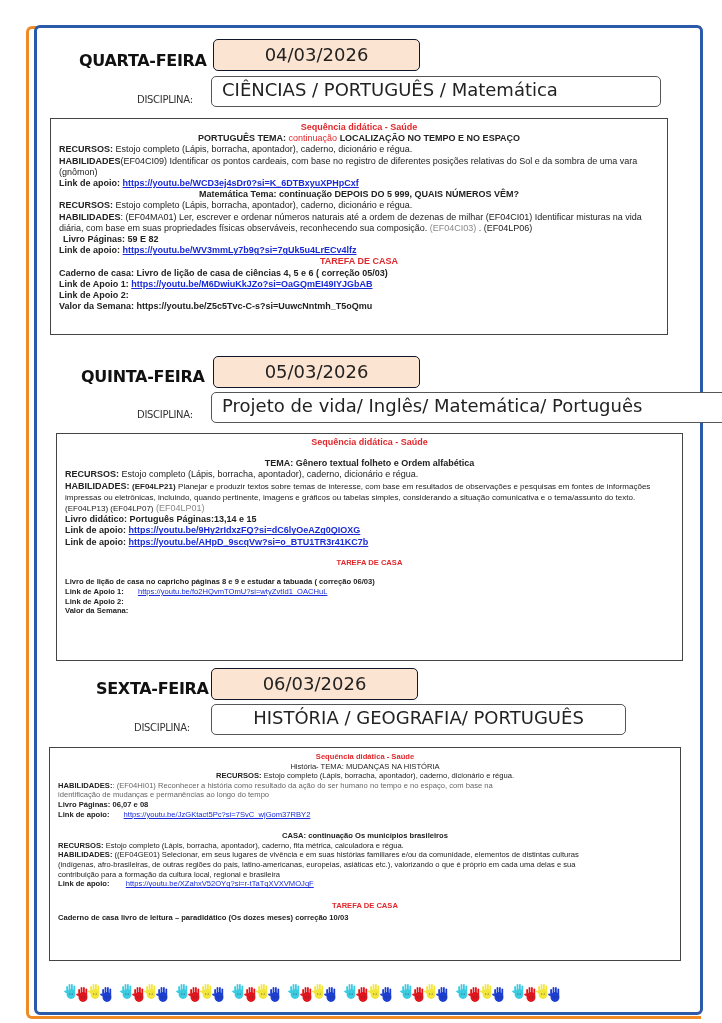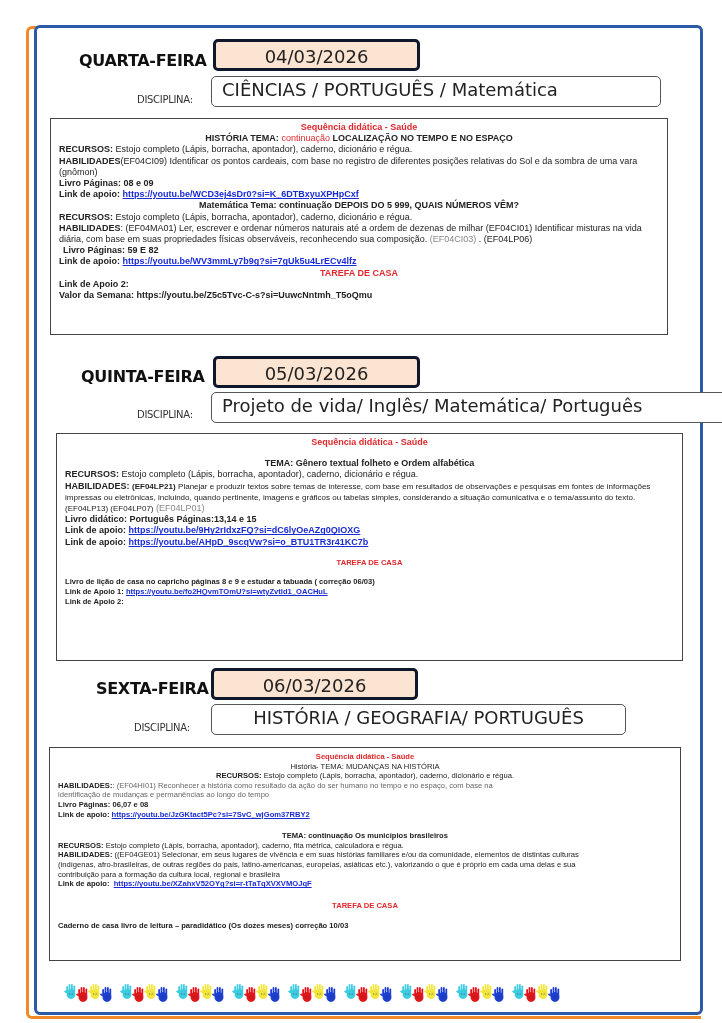"04/03/2026" .date-box { border: 3px solid #0f172a -> 1px solid #0f172a }
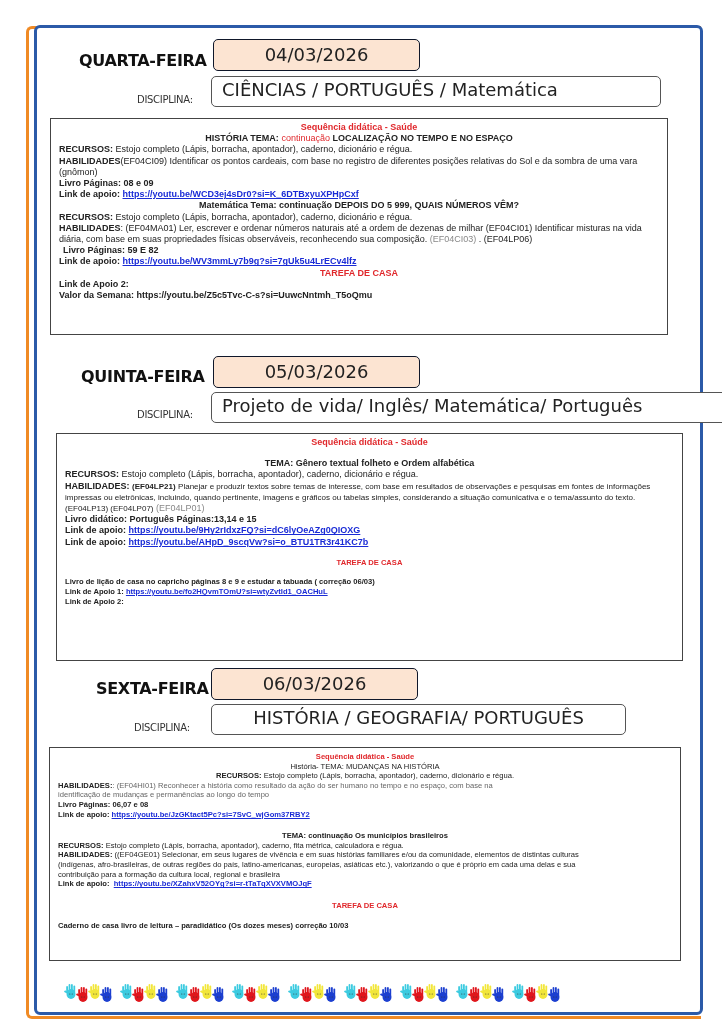"HISTÓRIA TEMA:" span { text: HISTÓRIA -> PORTUGUÊS }
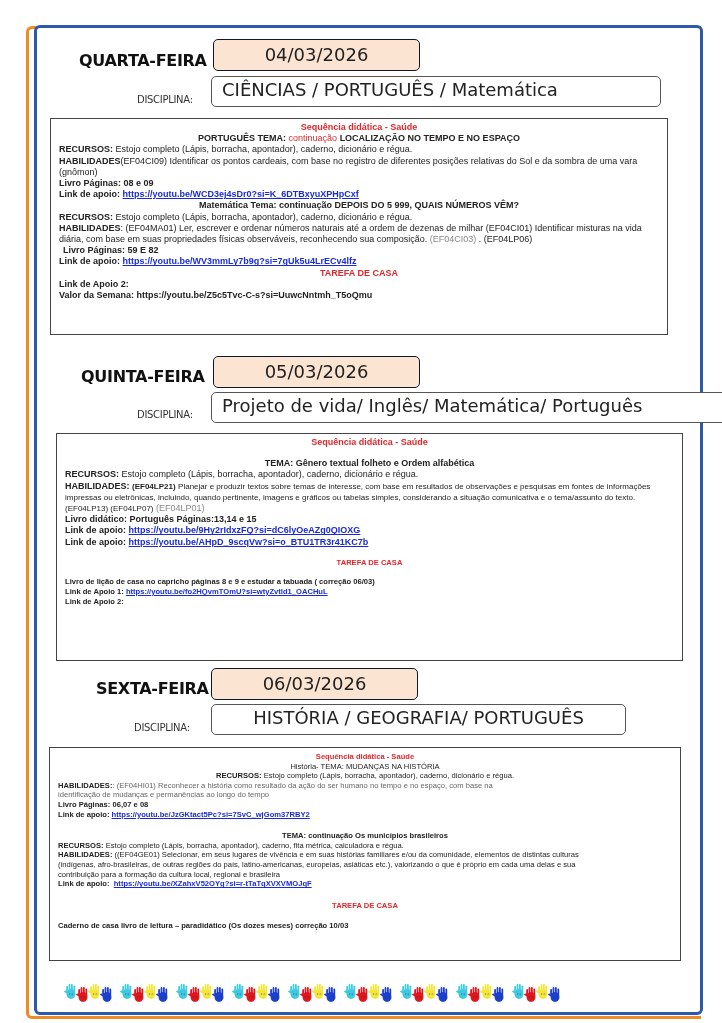"Livro Páginas: 08 e 09" div.b { html: <div>Livro Páginas: 08 e 09</div> -> none }
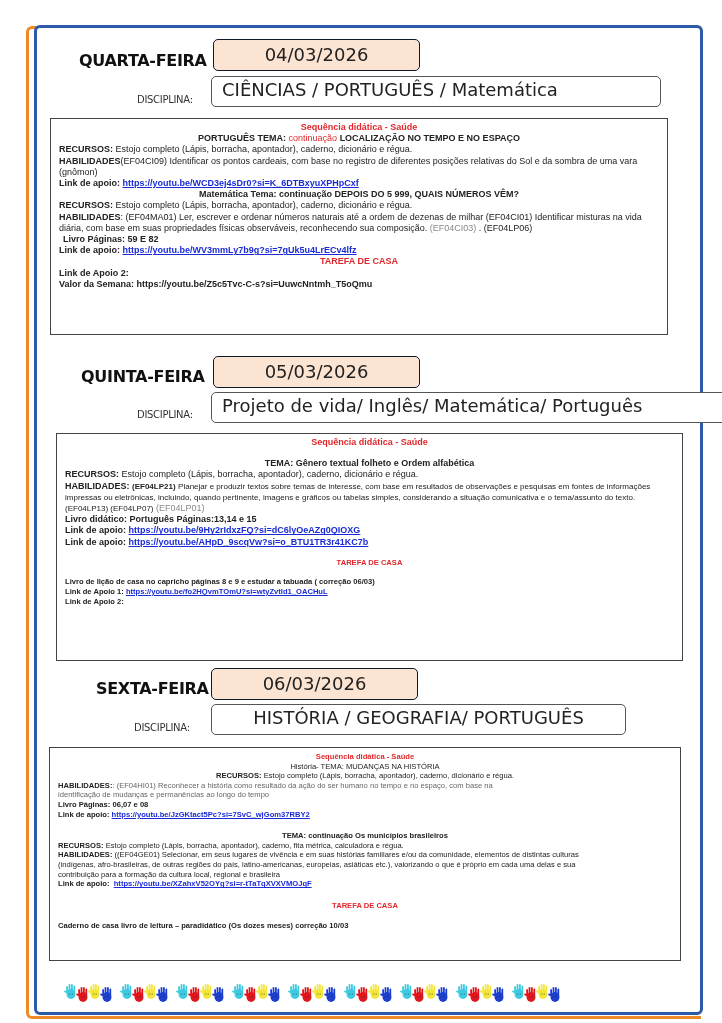"Caderno de casa: Livro de" div.b { html: none -> <div>Caderno de casa: Livro de lição de casa de ciências 4, 5 e 6 ( correção 05/03)</div> }
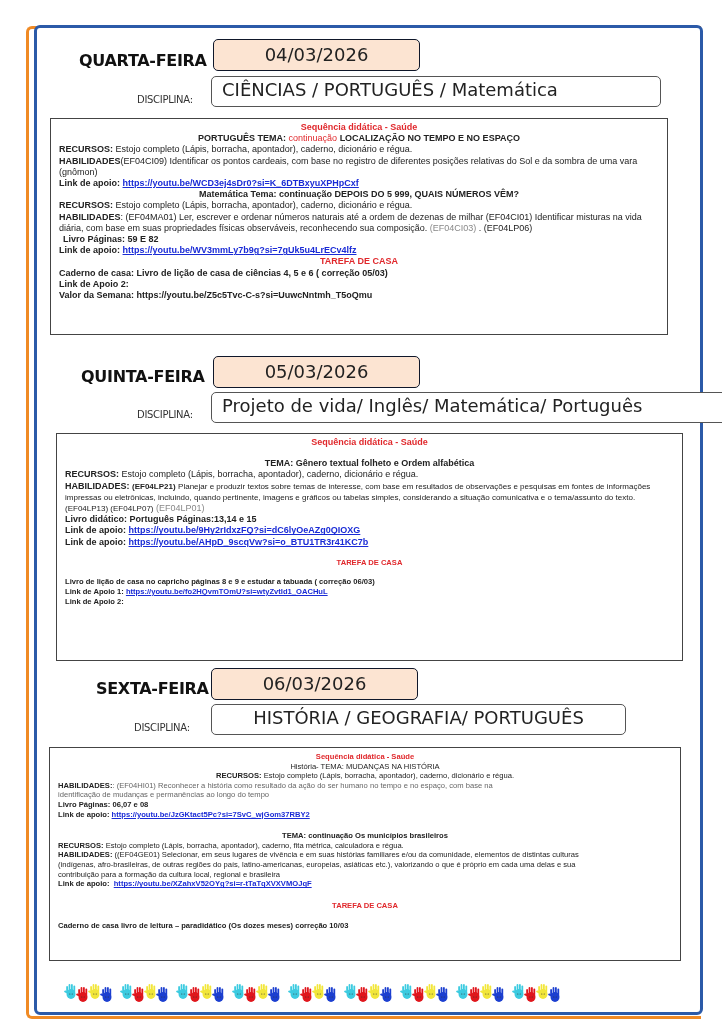"Link de Apoio 1: https://youtu.be/M6DwiuKkJZo?si=OaGQmEI49IYJGbAB" div.b { html: none -> <div><span>Link de Apoio 1:</span> <a>https://youtu.be/M6DwiuKkJZo?si=OaGQmEI49IYJGbAB</a></div> }
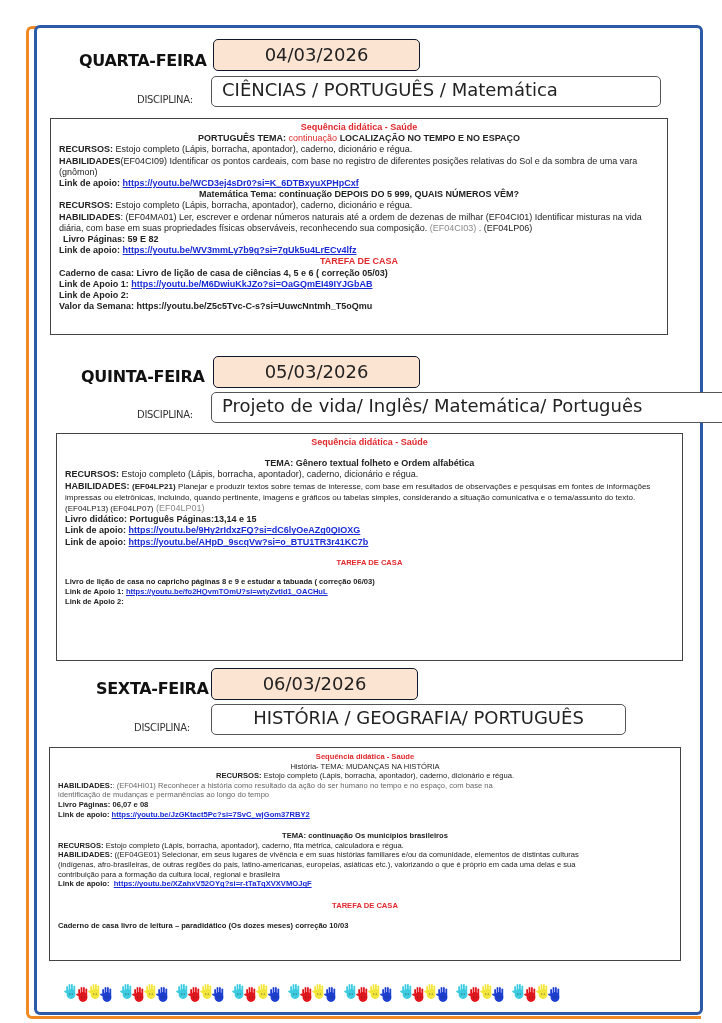"https://youtu.be/fo2HQvmTOmU?si=wtyZvtId" a.lnk.n { font-weight: bold -> normal; margin-left: none -> 12px }
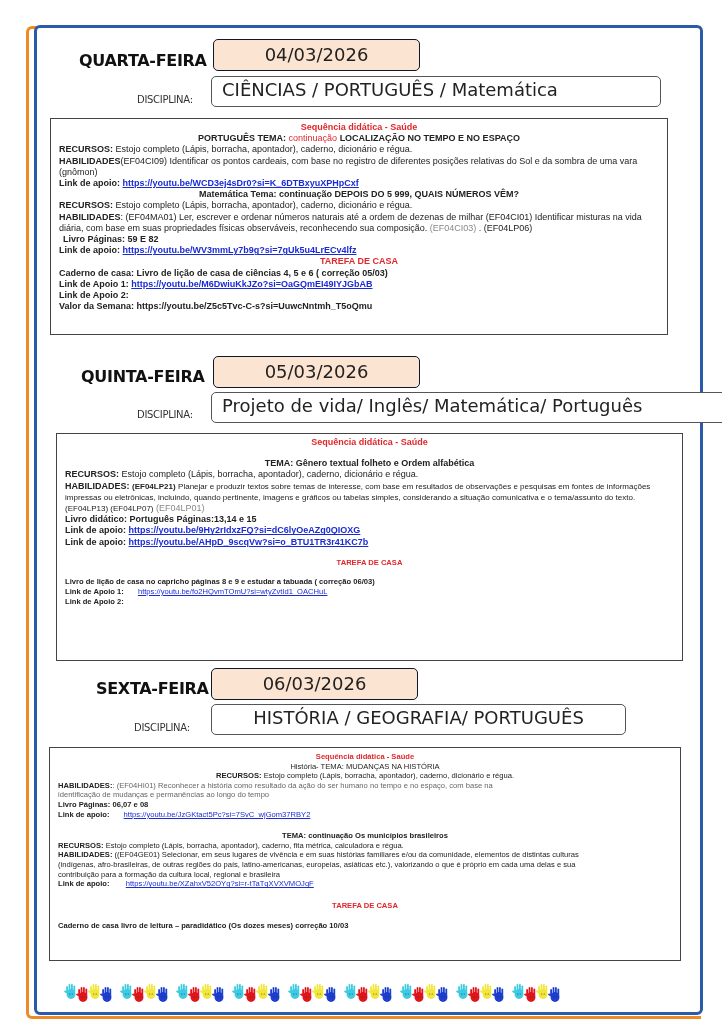"Valor da Semana:" div.small { html: none -> <div>Valor da Semana:</div> }
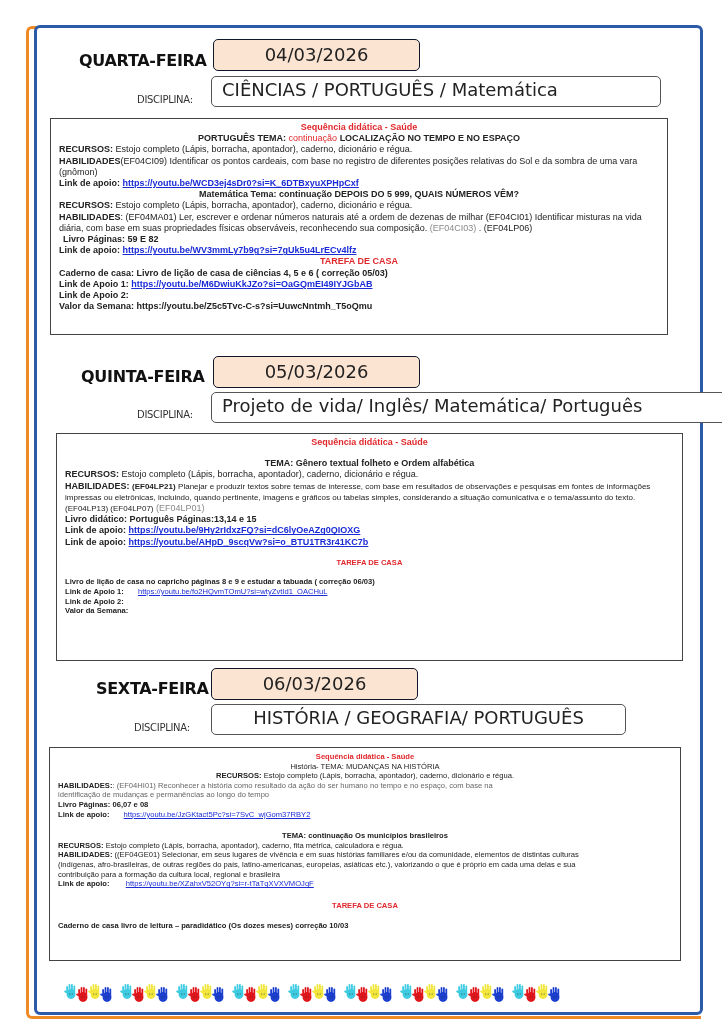"TEMA: continuação Os municípios" div.c { text: TEMA -> CASA }
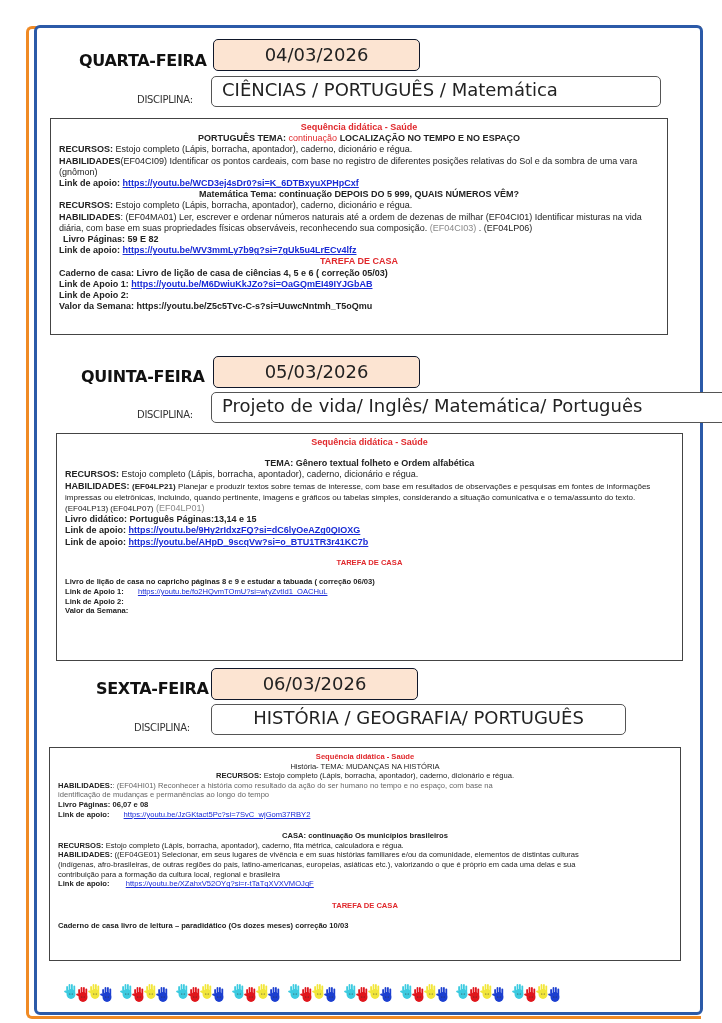"Caderno de casa livro de" div.b { margin-top: 11px -> 3px }
